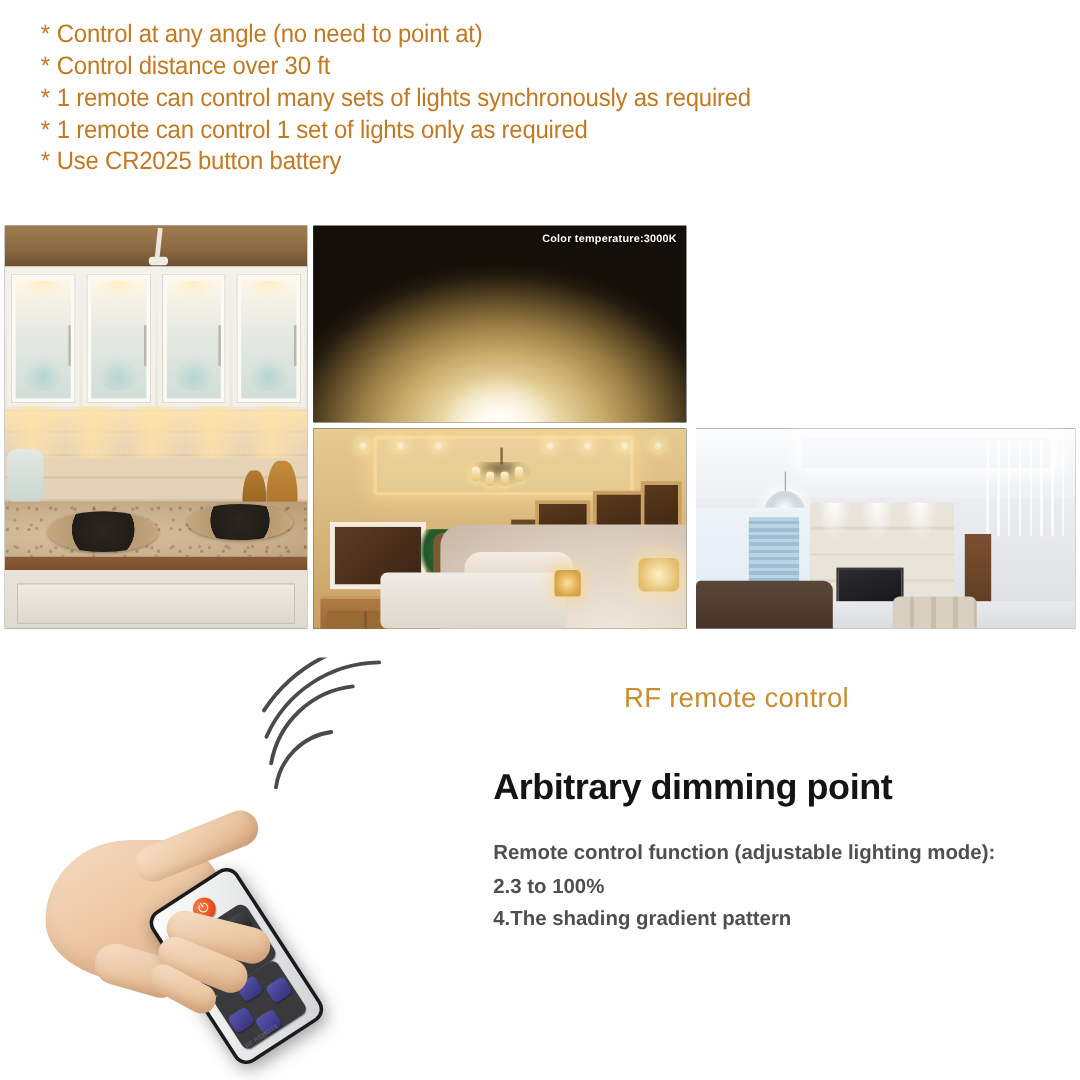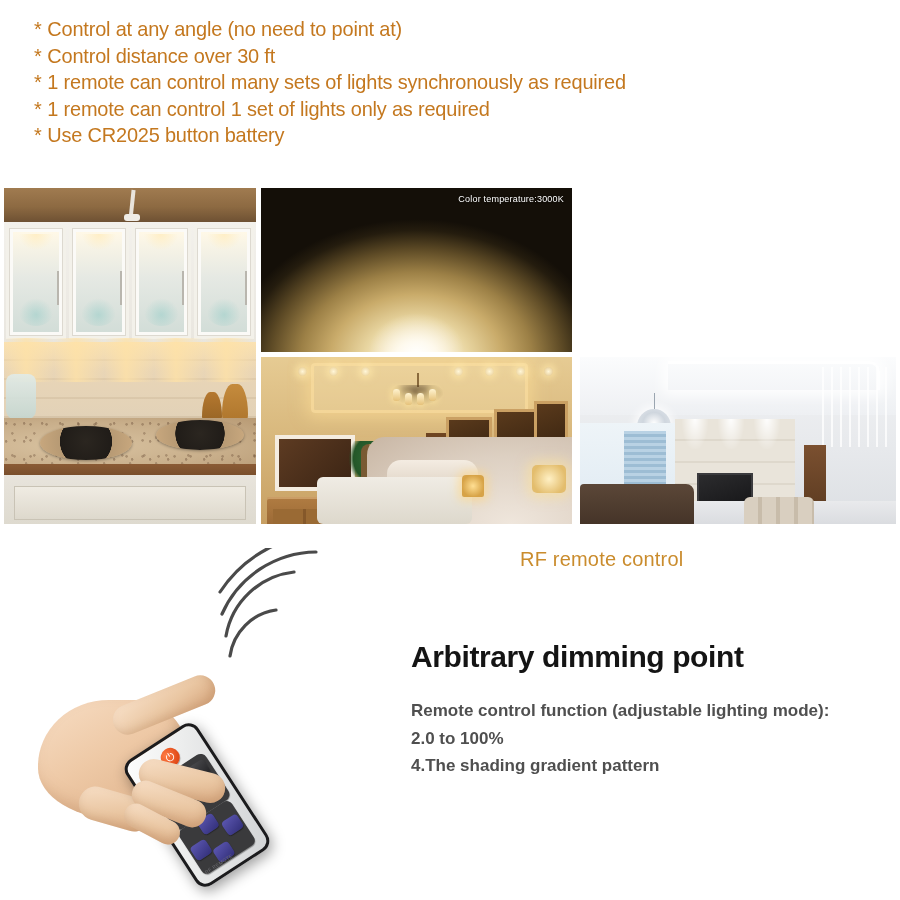"Color temperature:3000K" .photo-grid { font-weight: none -> bold }
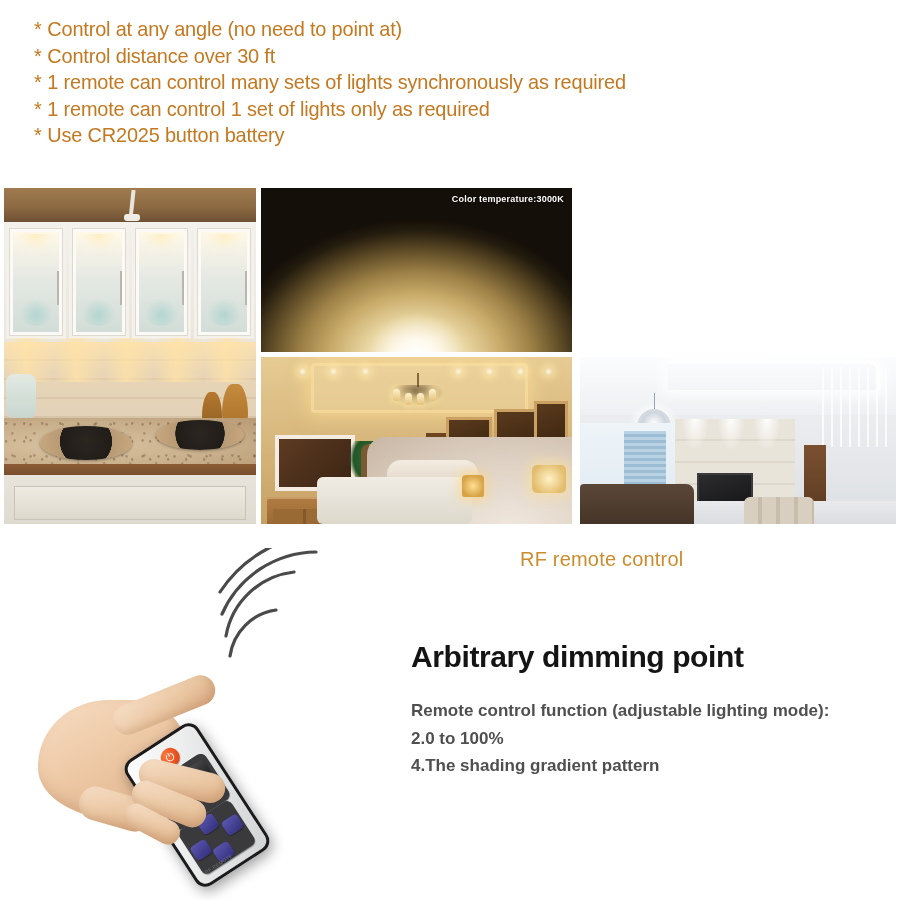"RF remote control" .rf-heading { font-size: 20px -> 23px; top: 548px -> 568px }
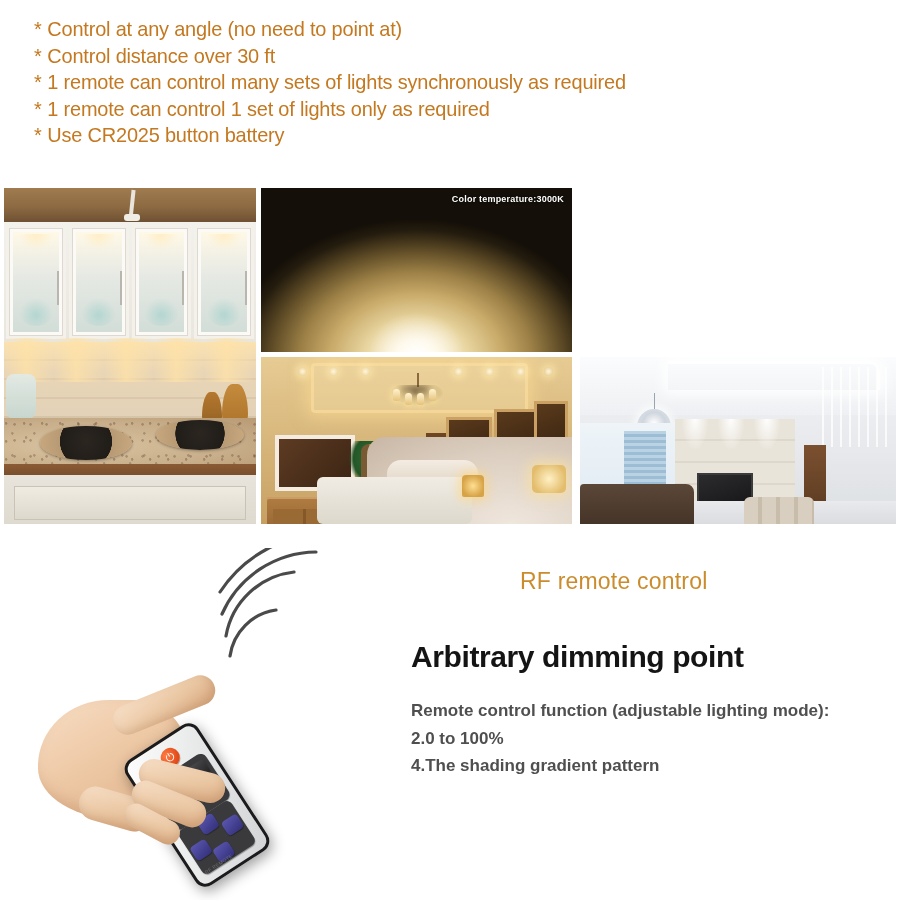"2.0 to 100%" div.dim-line { text: 2.0 -> 2.3 }
